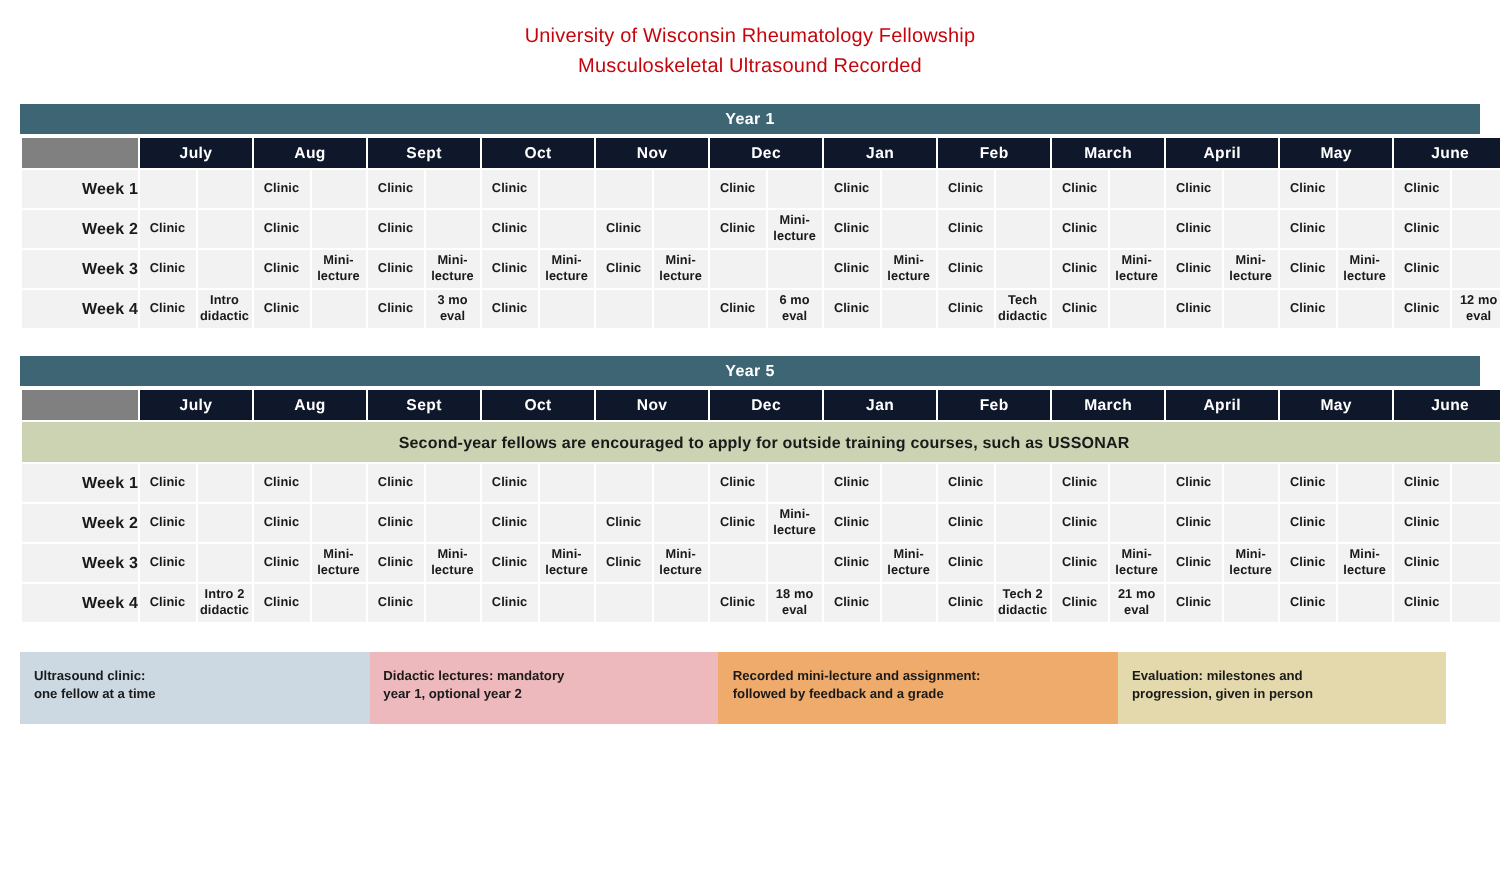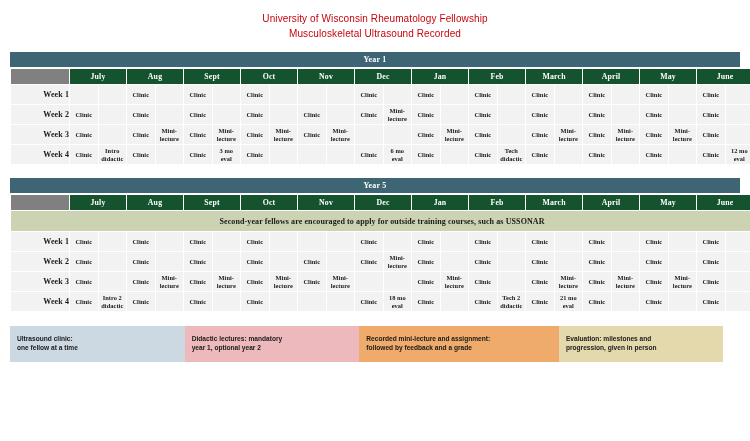"Year 1" .year-block { font-family: Liberation Serif, serif -> none }
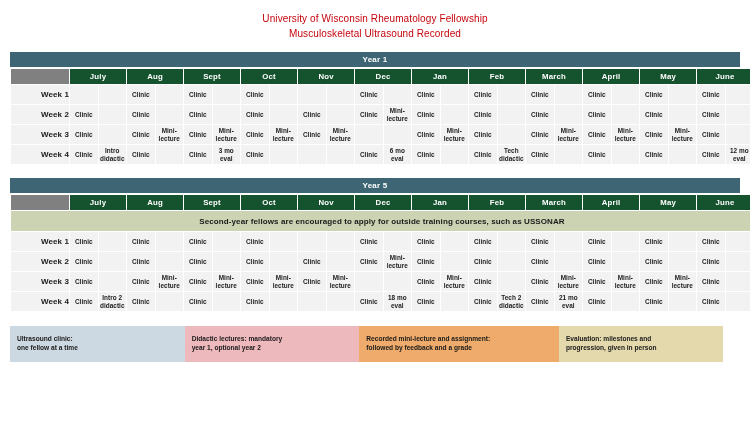"July" table.grid th.mon { background: #14532d -> #0f172a }
